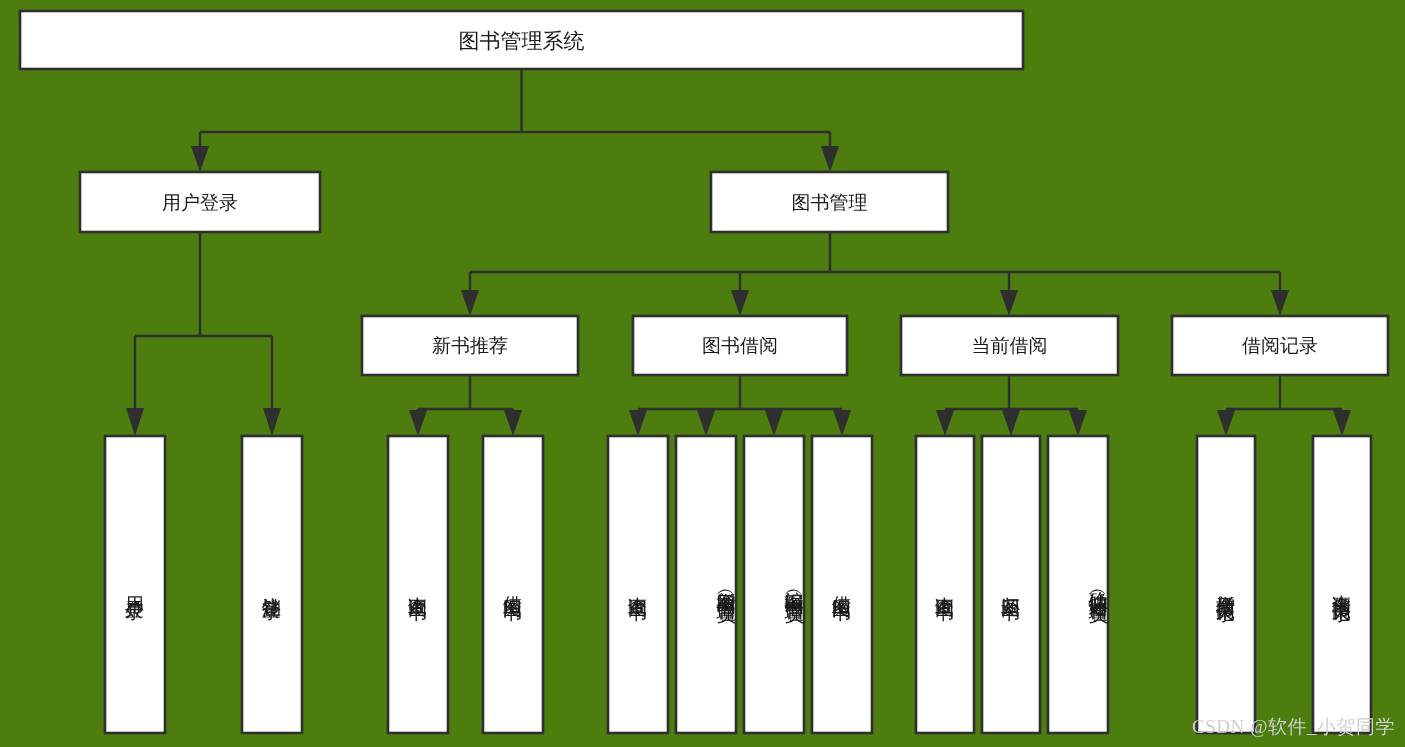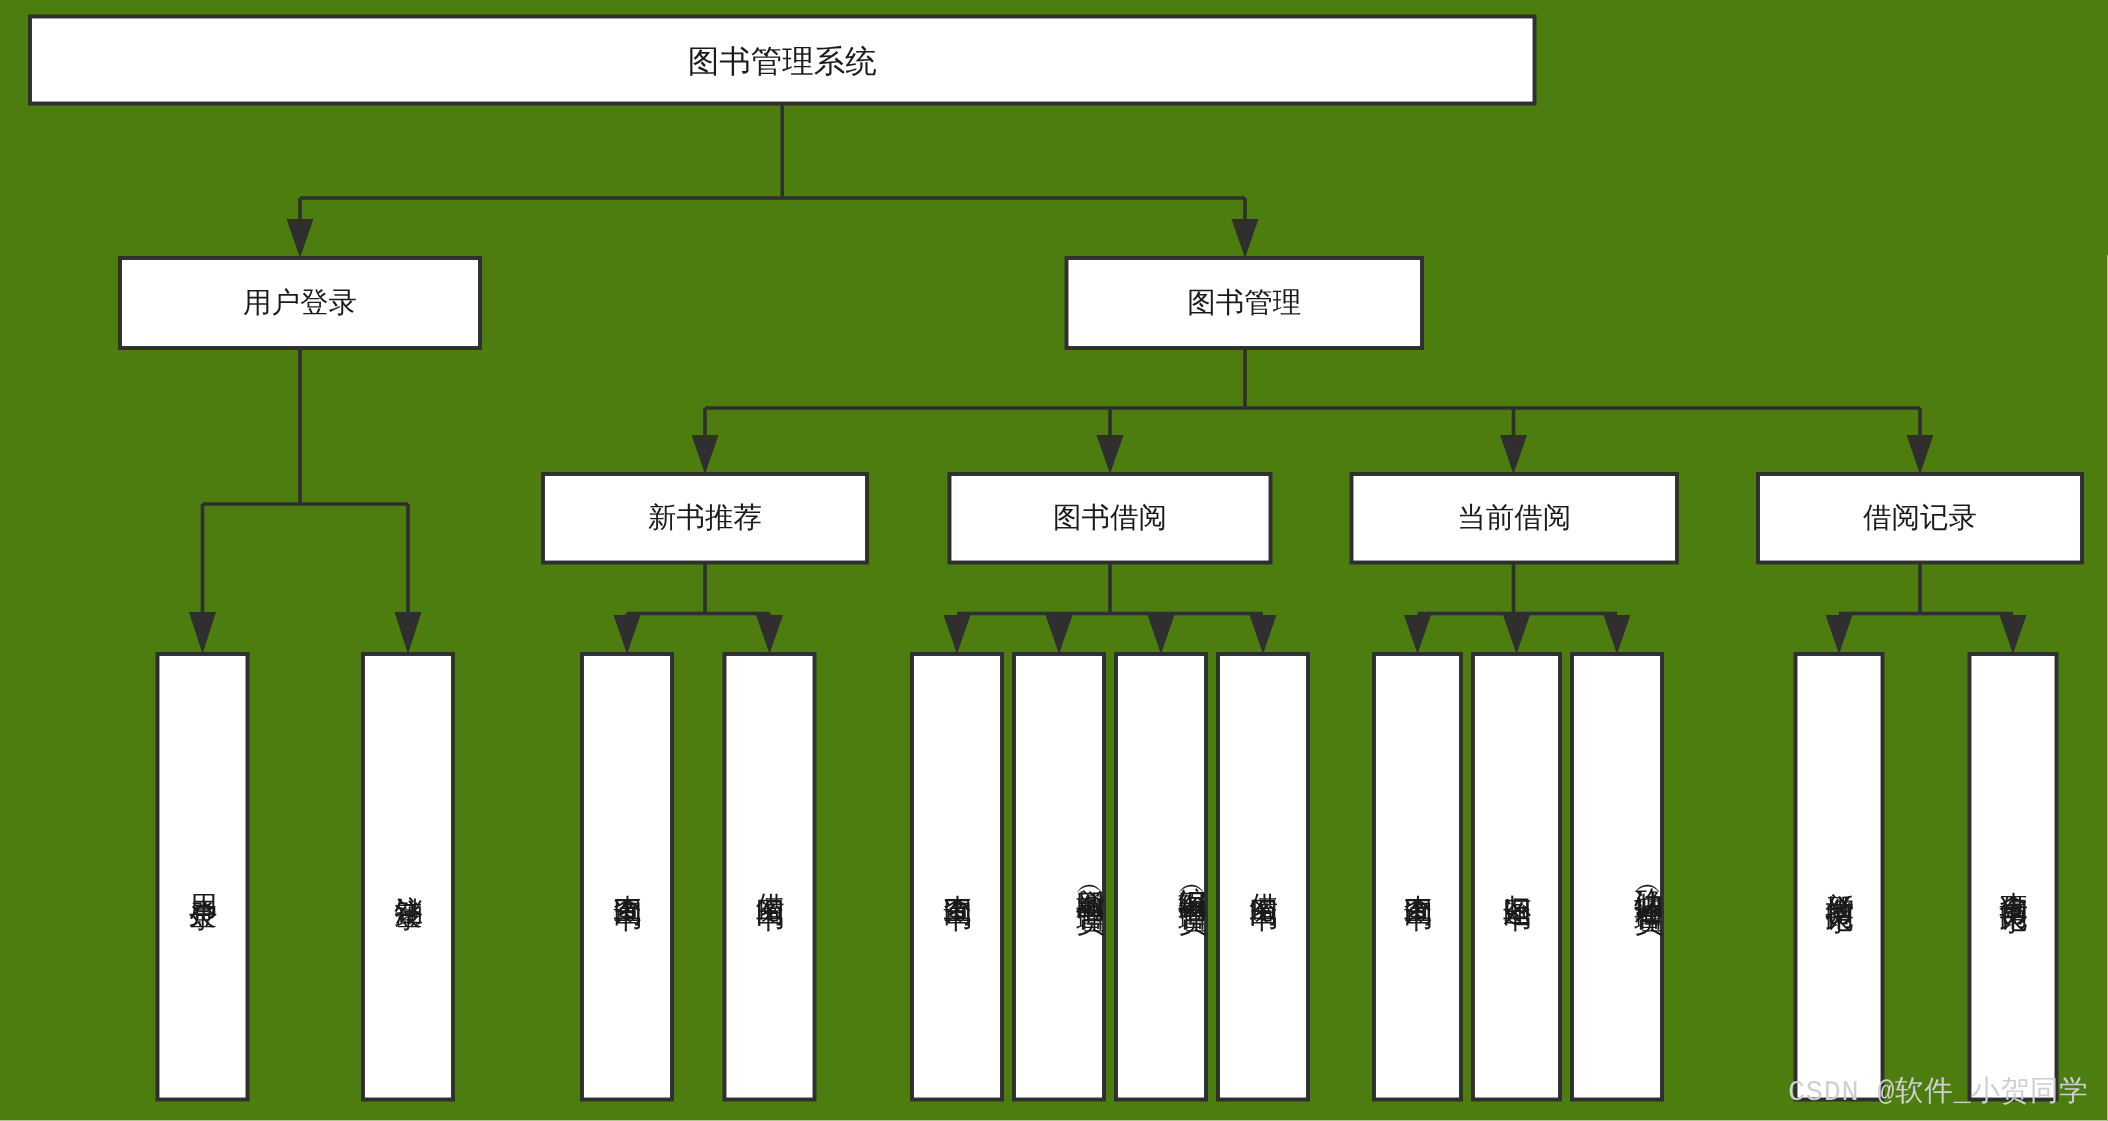"CSDN @软件_小贺同学" .watermark { font-family: Liberation Mono, monospace -> Liberation Serif, serif }
